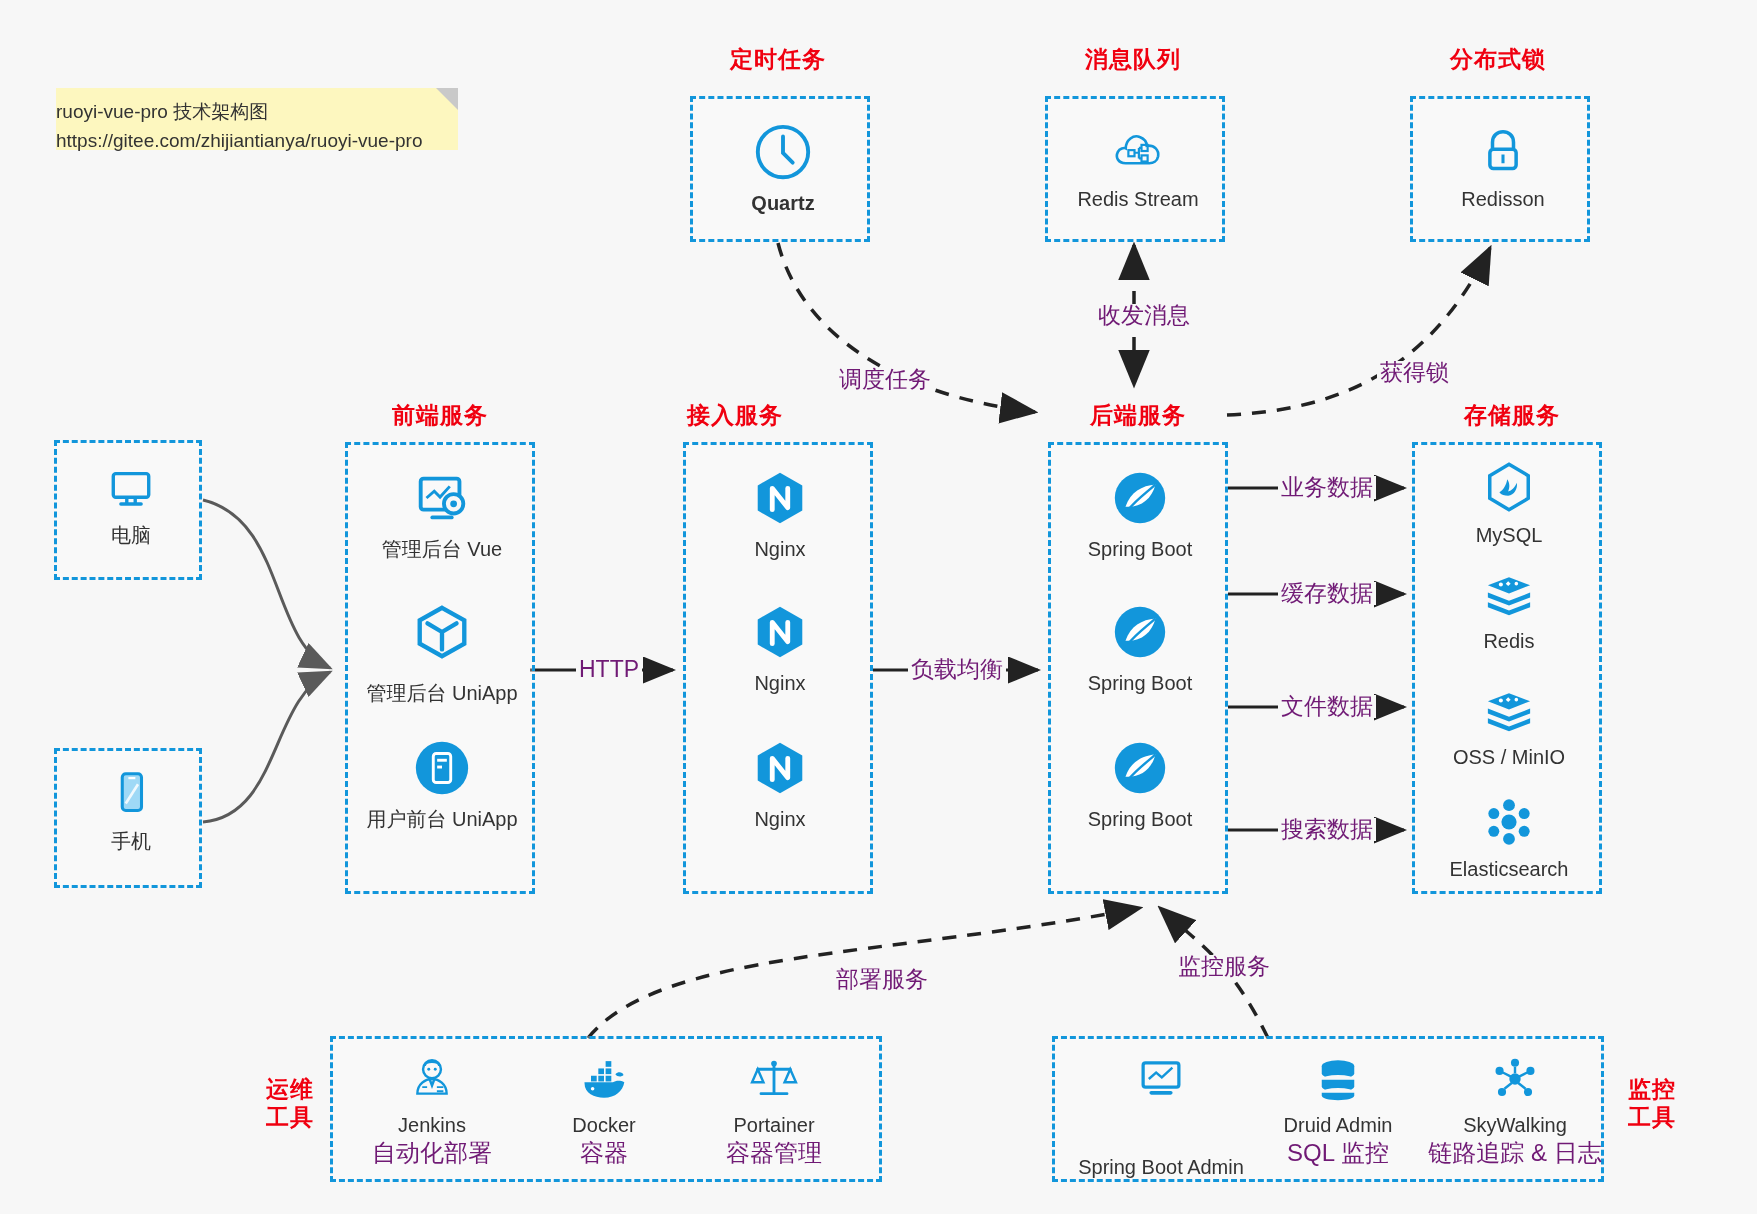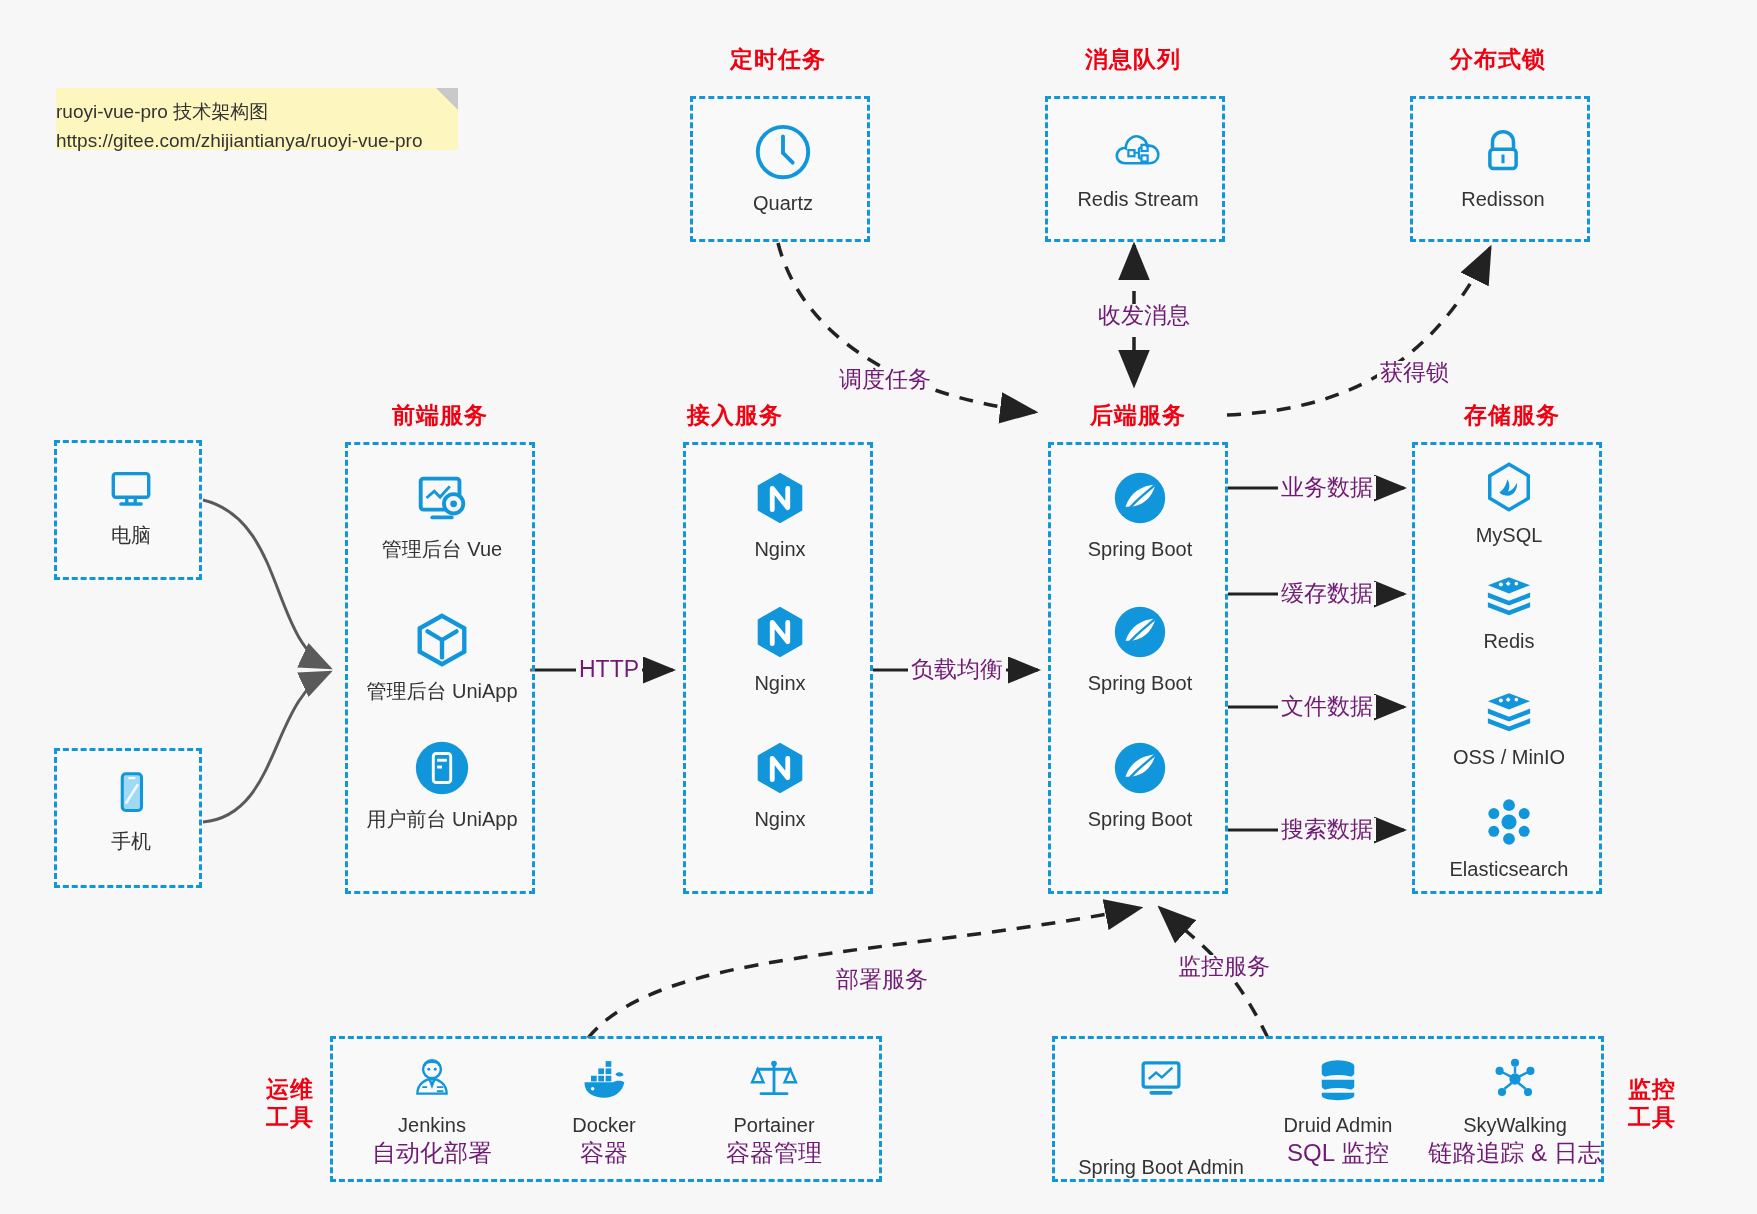"Quartz" div.node { font-weight: none -> bold }
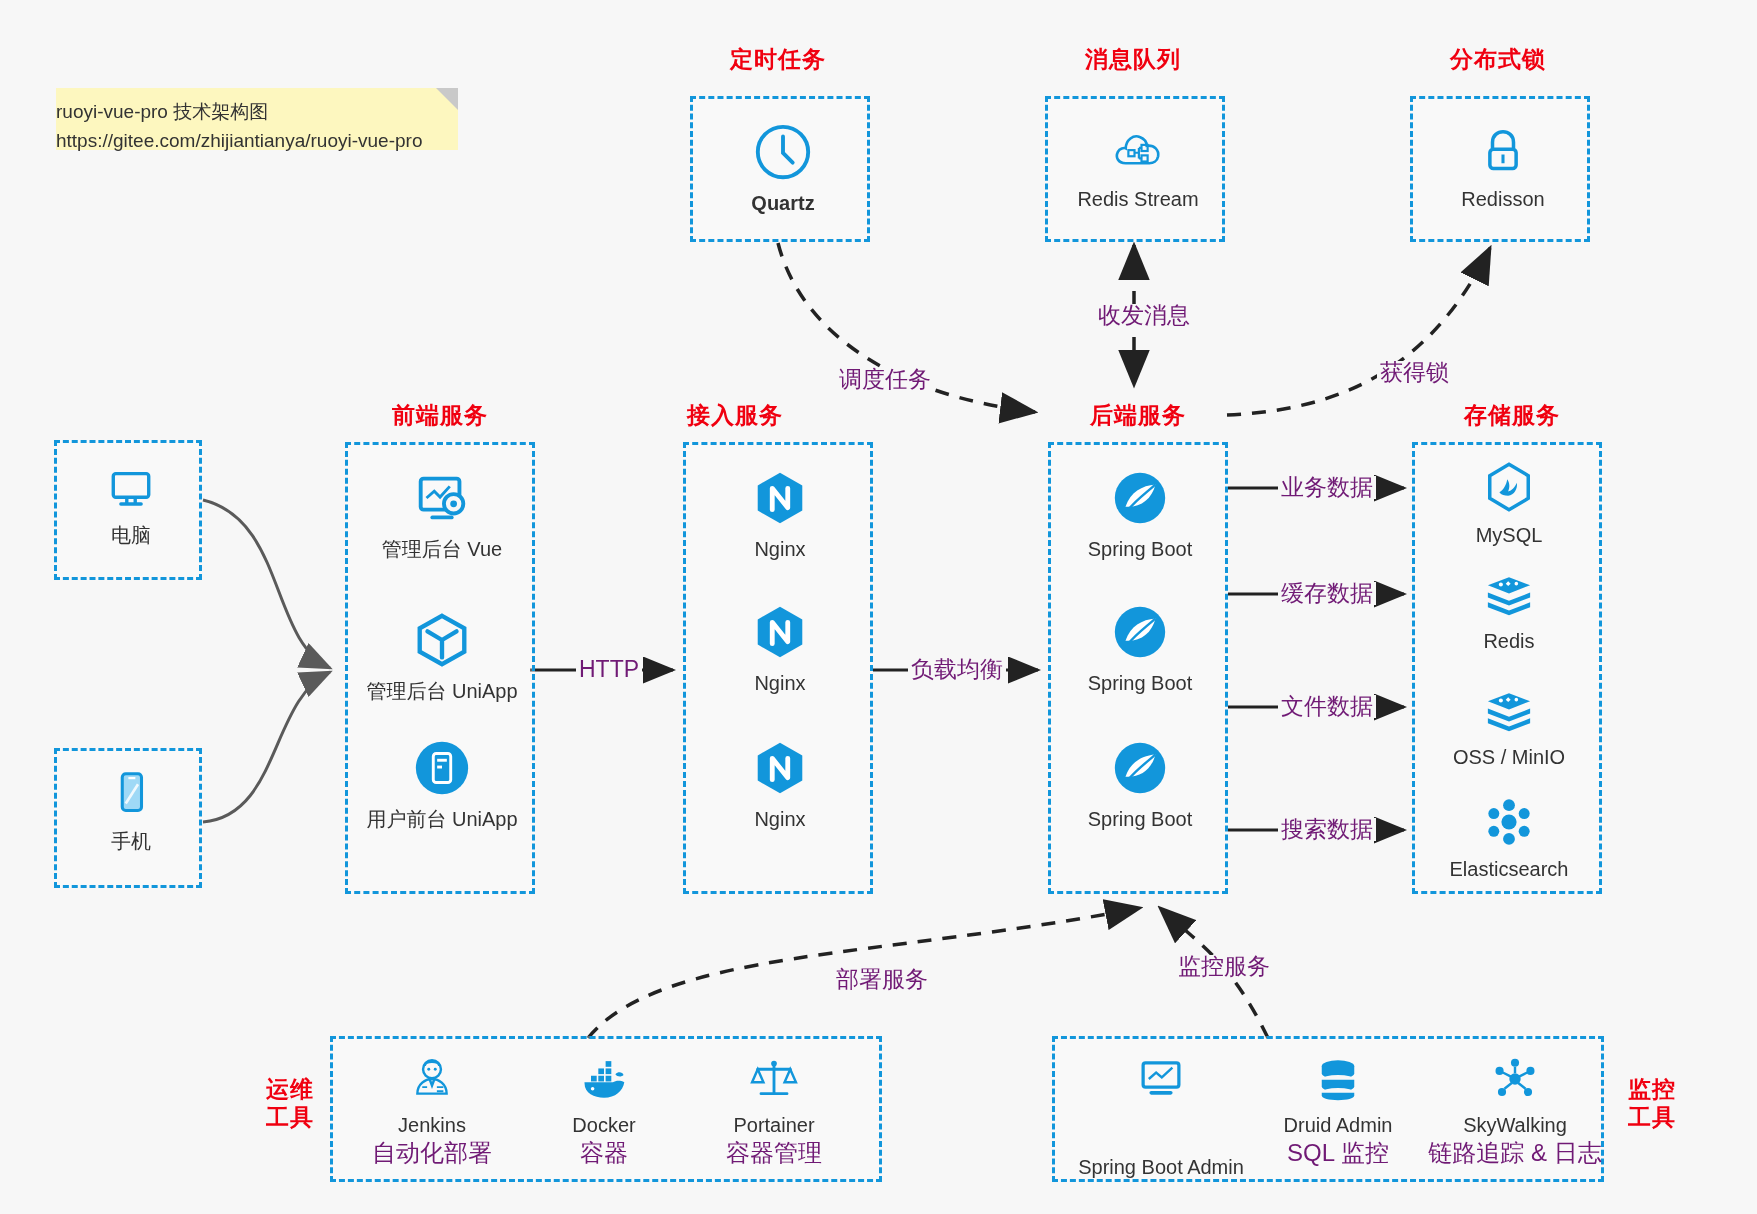"管理后台 UniApp" div.node { gap: none -> 10px; top: 164px -> 156px }
